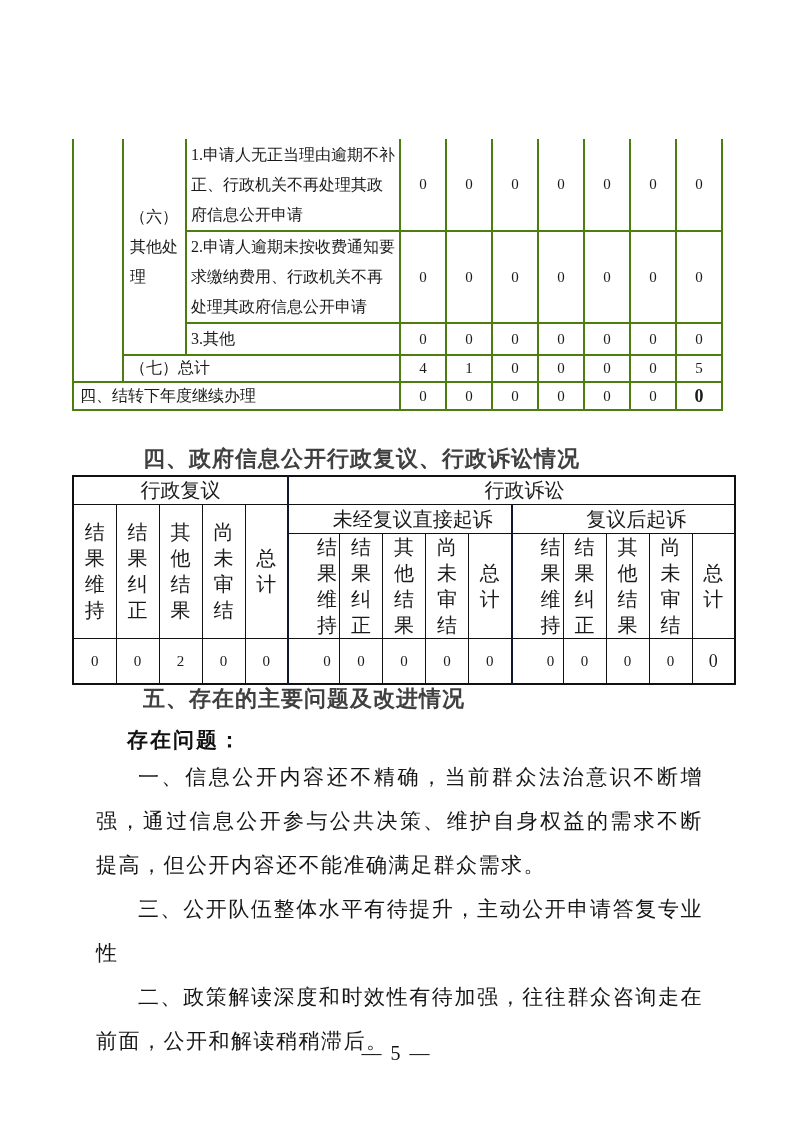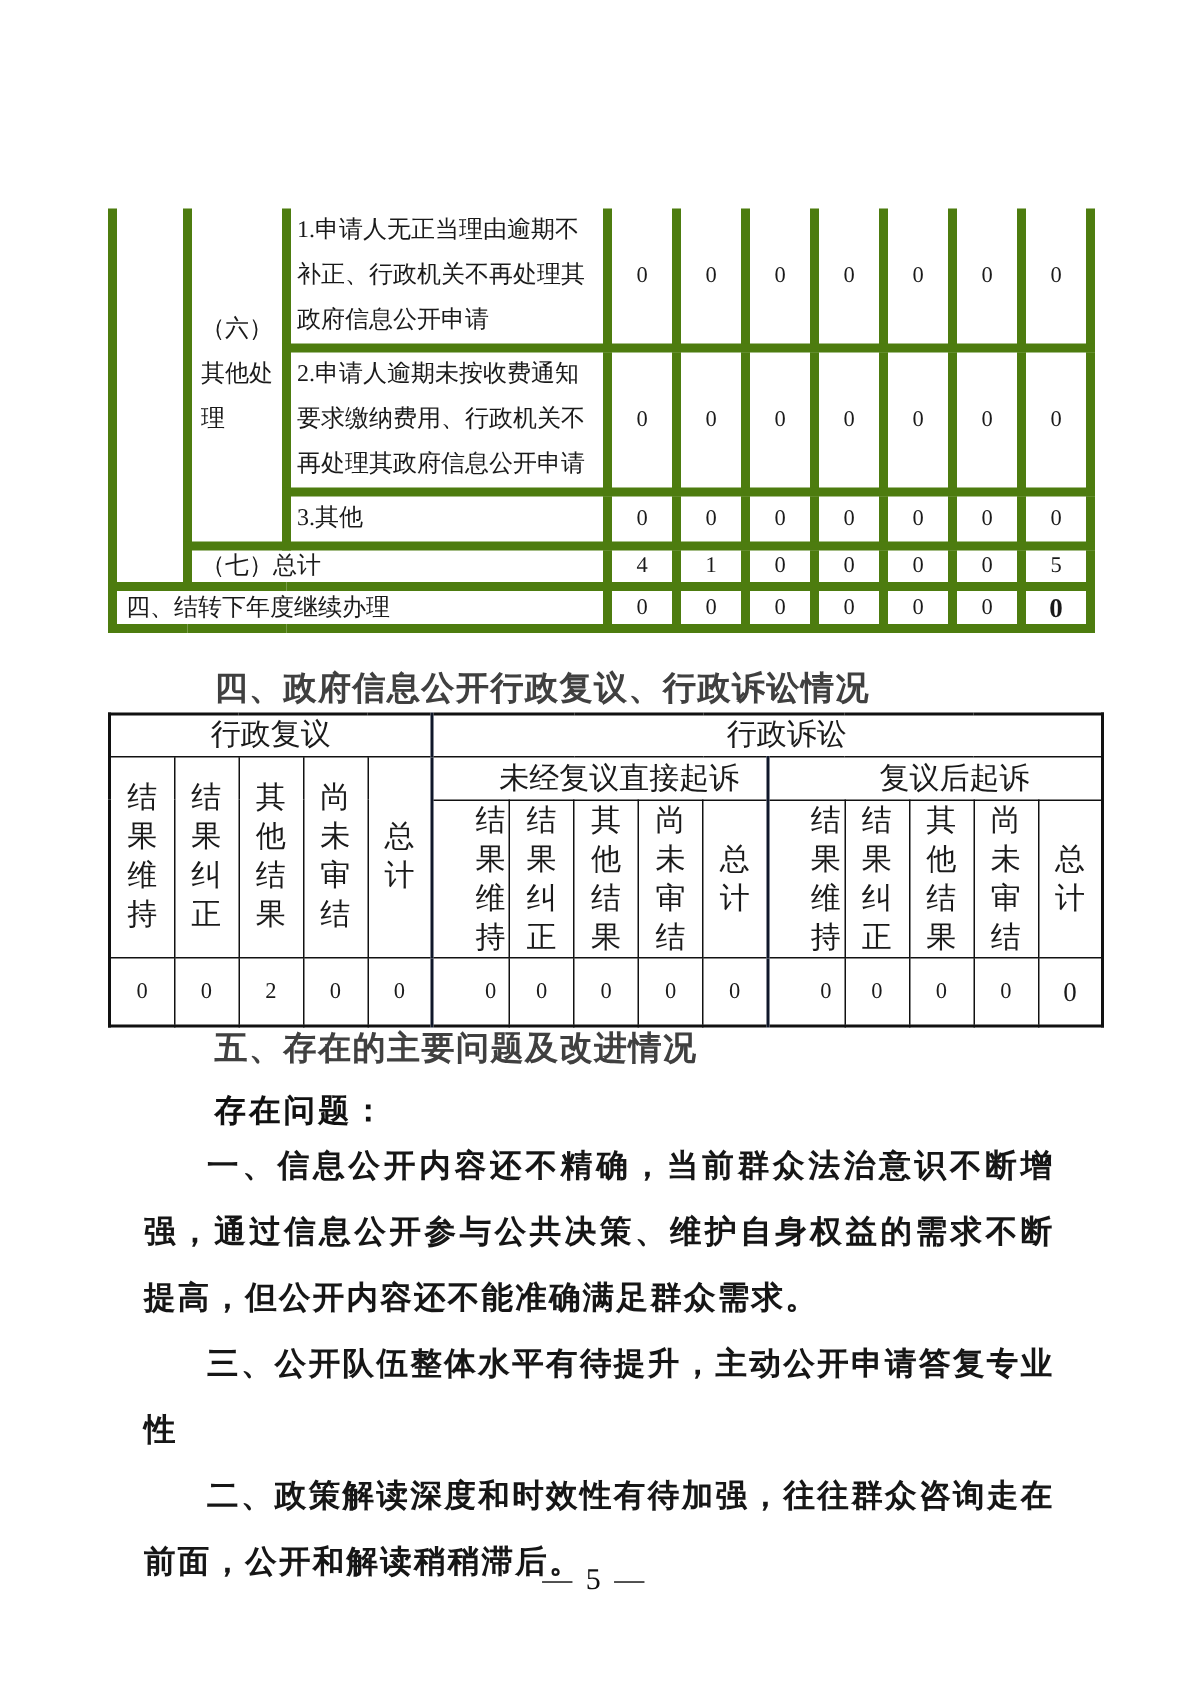"2.申请人逾期未按收费通知要求缴纳费用、行政机关不再处理其政府信息公开申请" table.t1 td { border: 6px solid #4d7c0f -> 2px solid #4d7c0f }
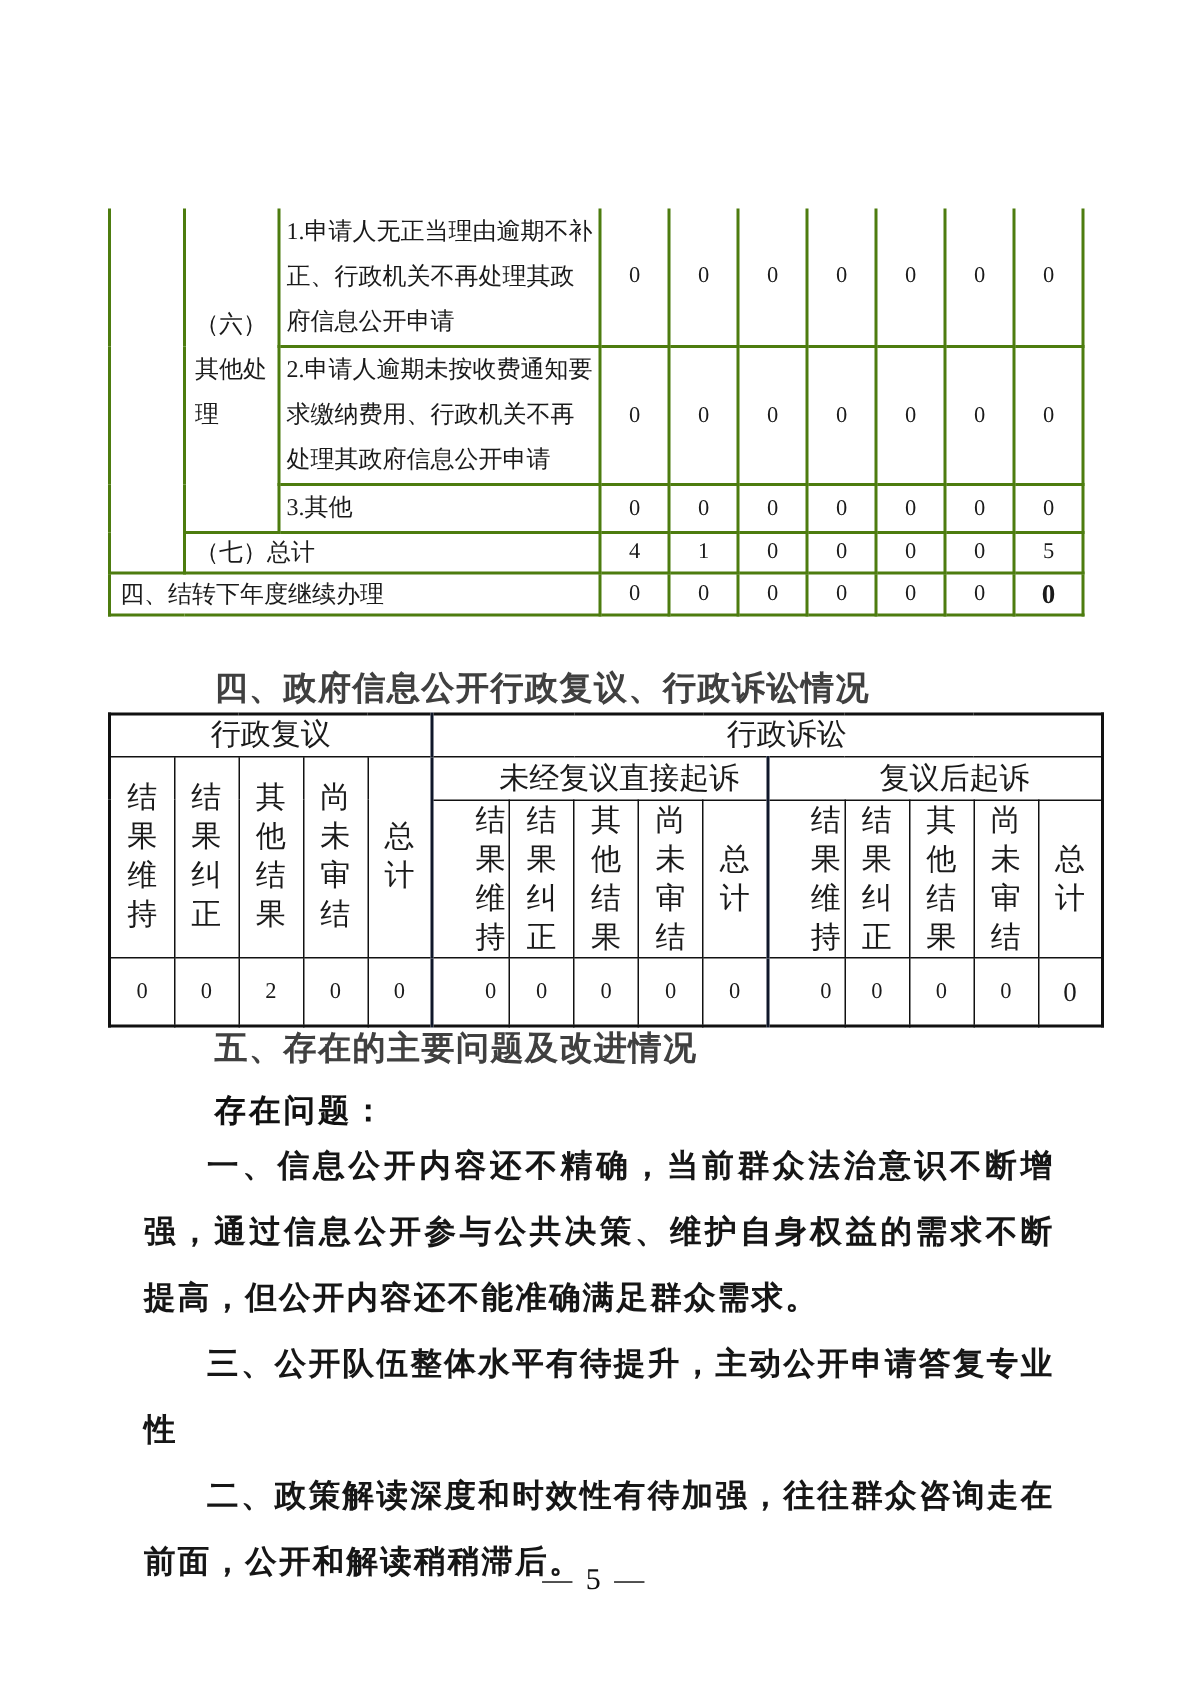"存在问题：" .problems-label { left: 143px -> 127px }
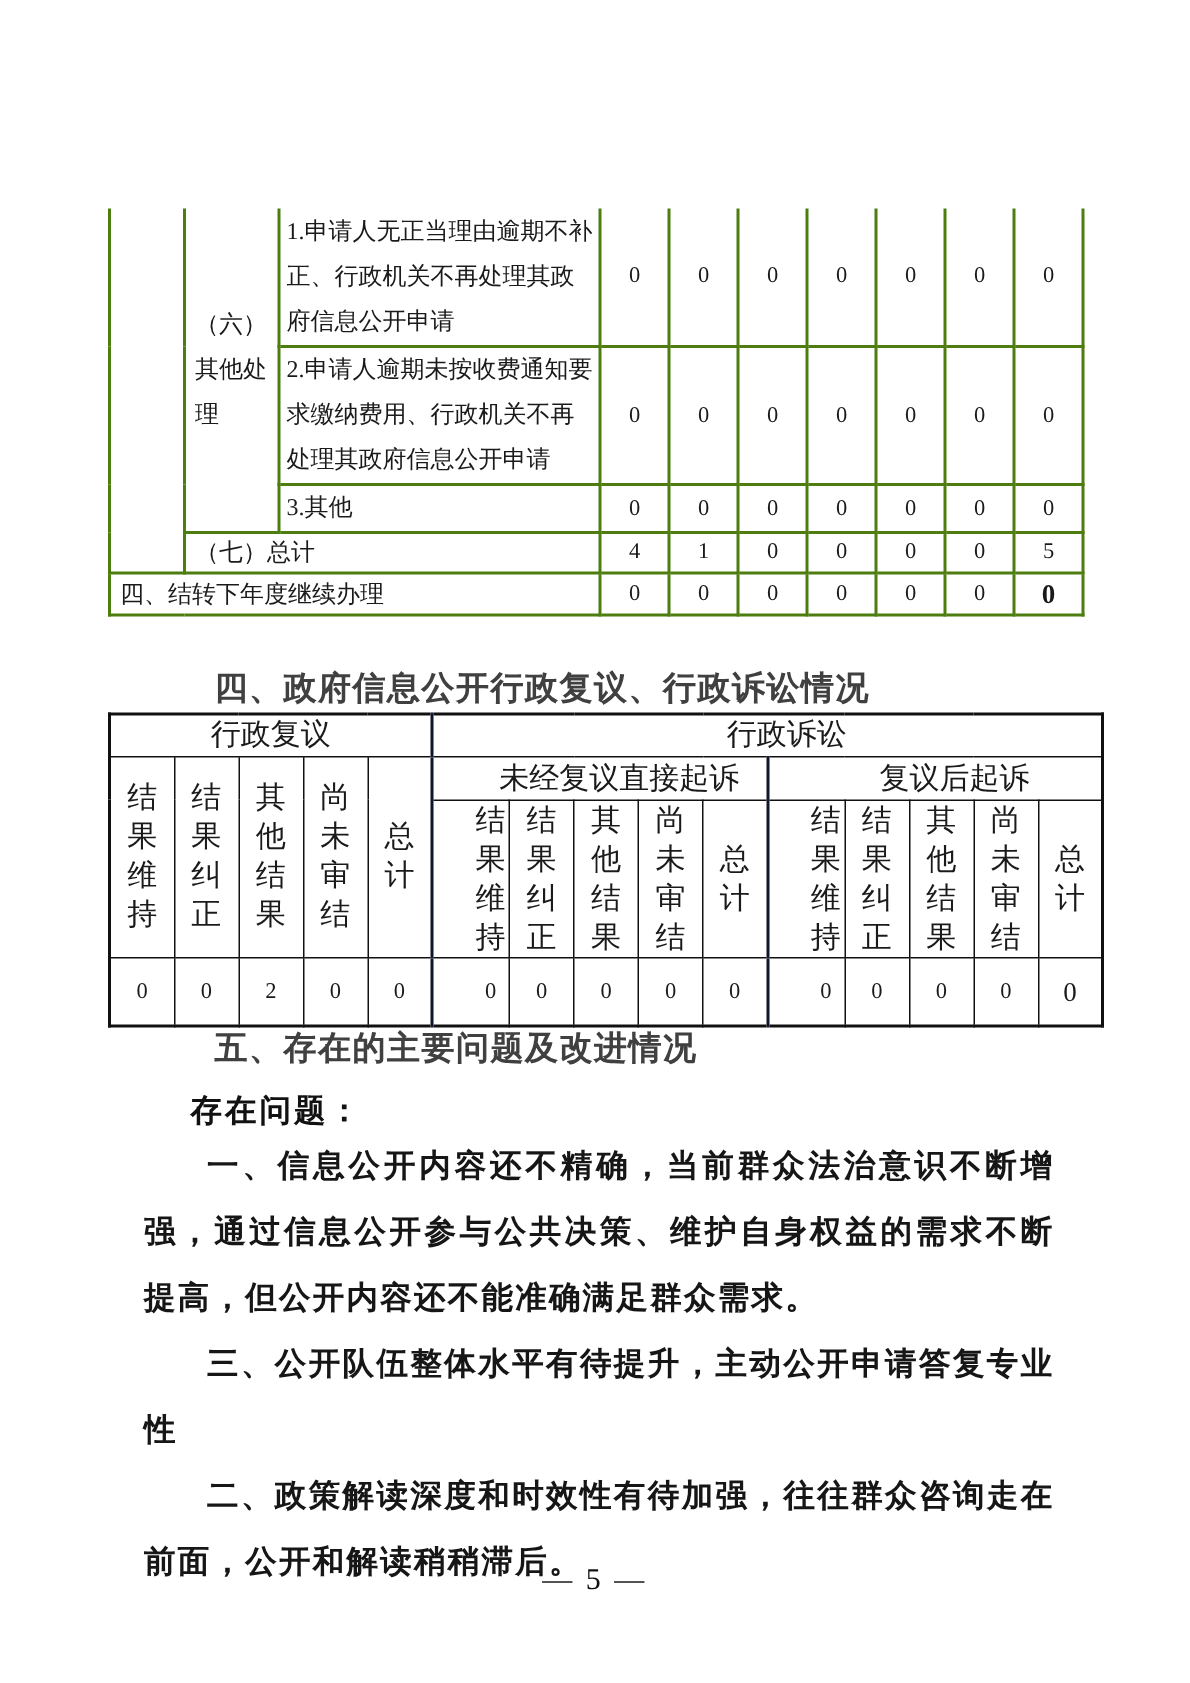"一、信息公开内容还不精确，当前群众法治意识不断增强，通过信息公开参与公共决策、维" .bodytext { font-weight: bold -> none }
